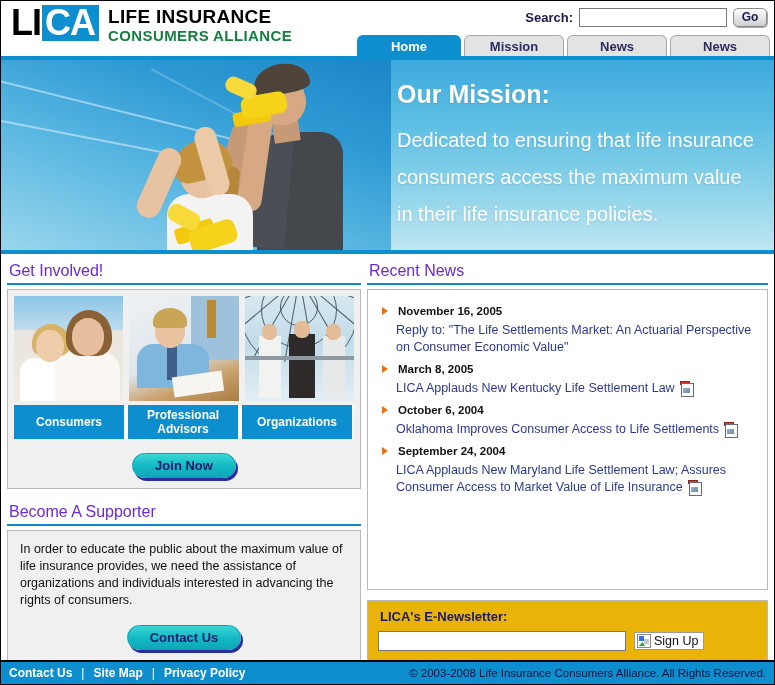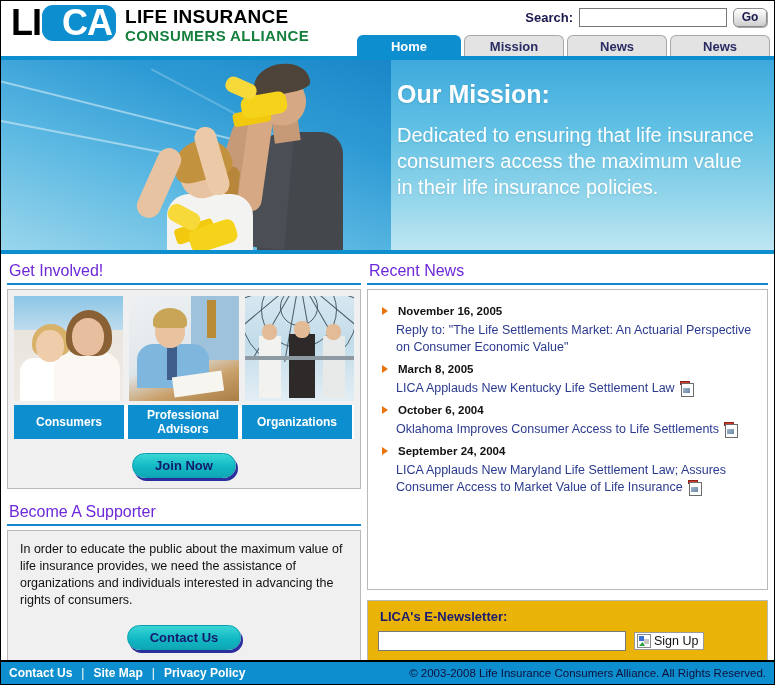"CA" .logo-ca { border-radius: 11px -> none; padding: 0 4px 0 20px -> 0 4px 0 3px }
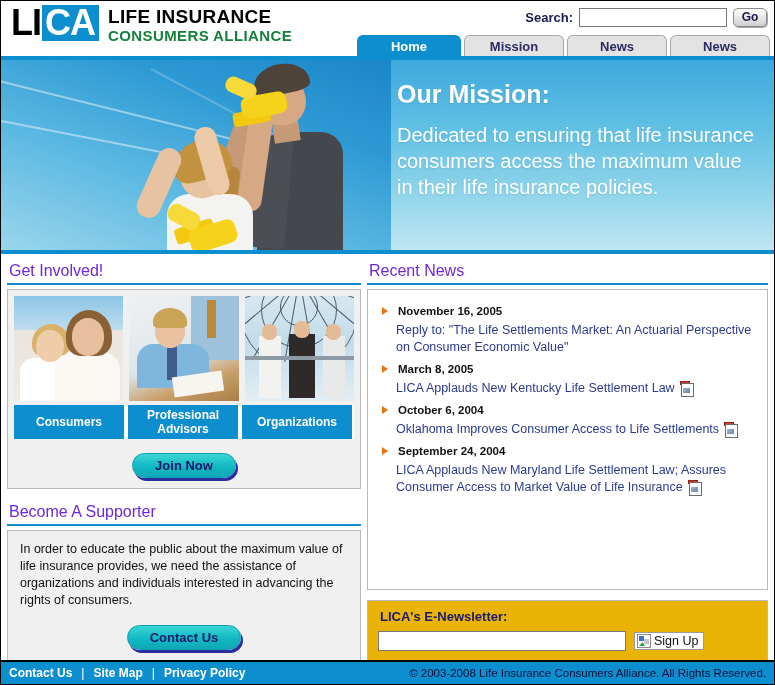"Dedicated to ensuring that life" .hero-body { line-height: 26px -> 37px }
